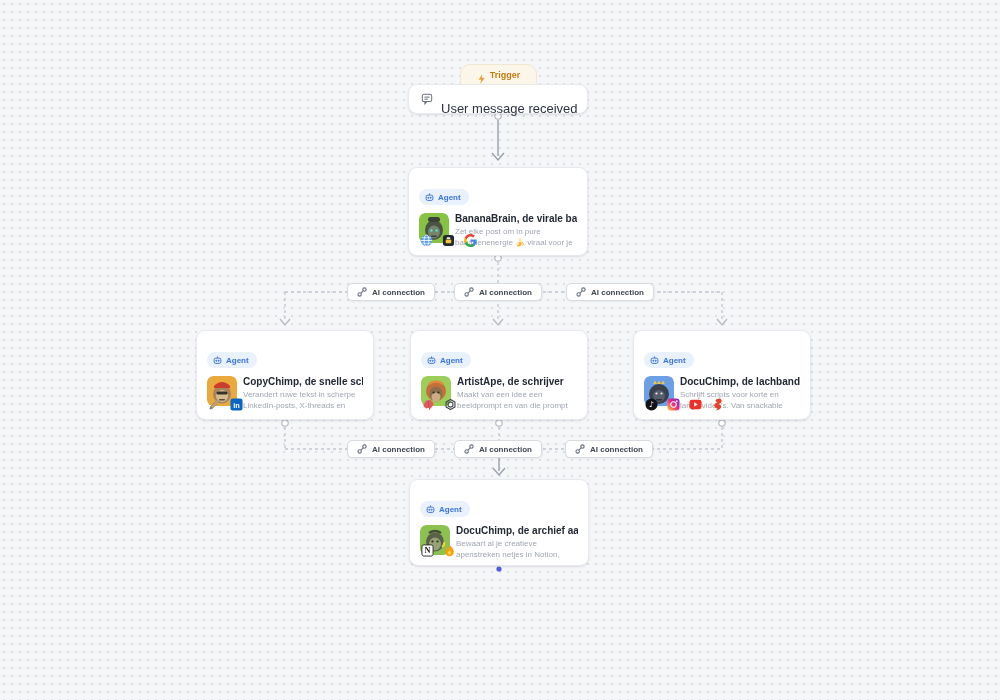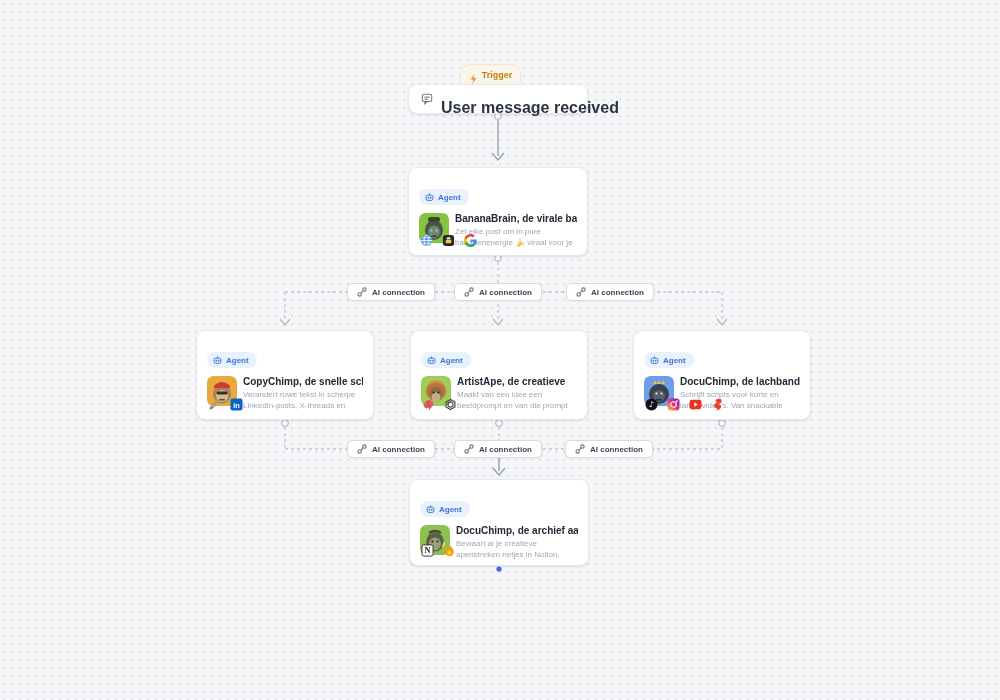"Trigger" div.trigger-tab { width: 61px -> 77px }
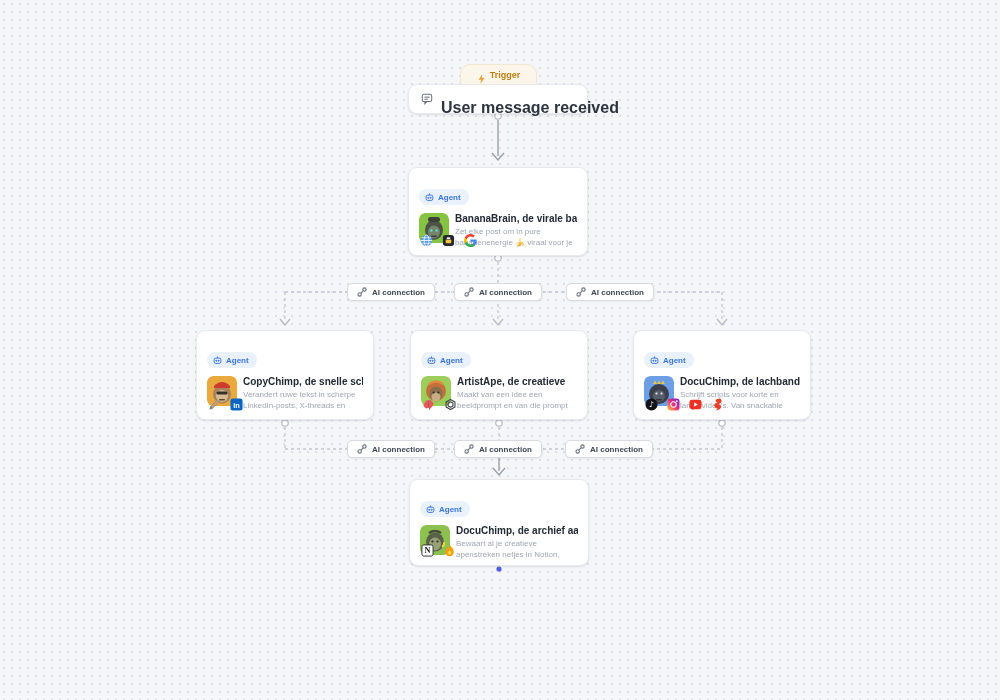"User message received" .trigger-card .t-title { font-size: 16px -> 13px; font-weight: 700 -> 400 }
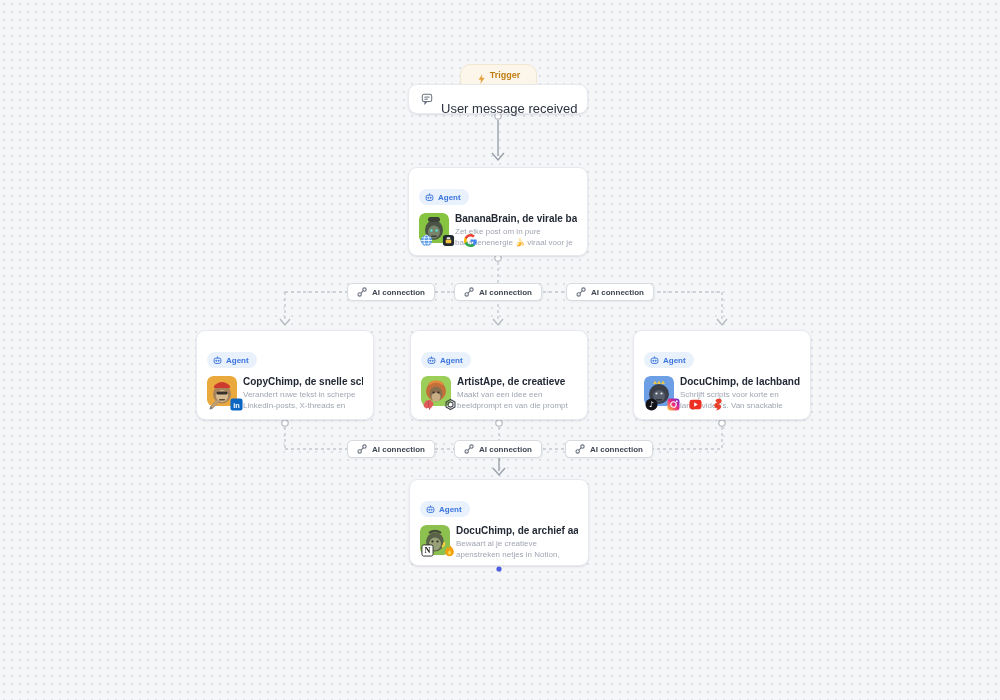"ArtistApe, de creatieve" div.agent-title { text: creatieve -> schrijver }
